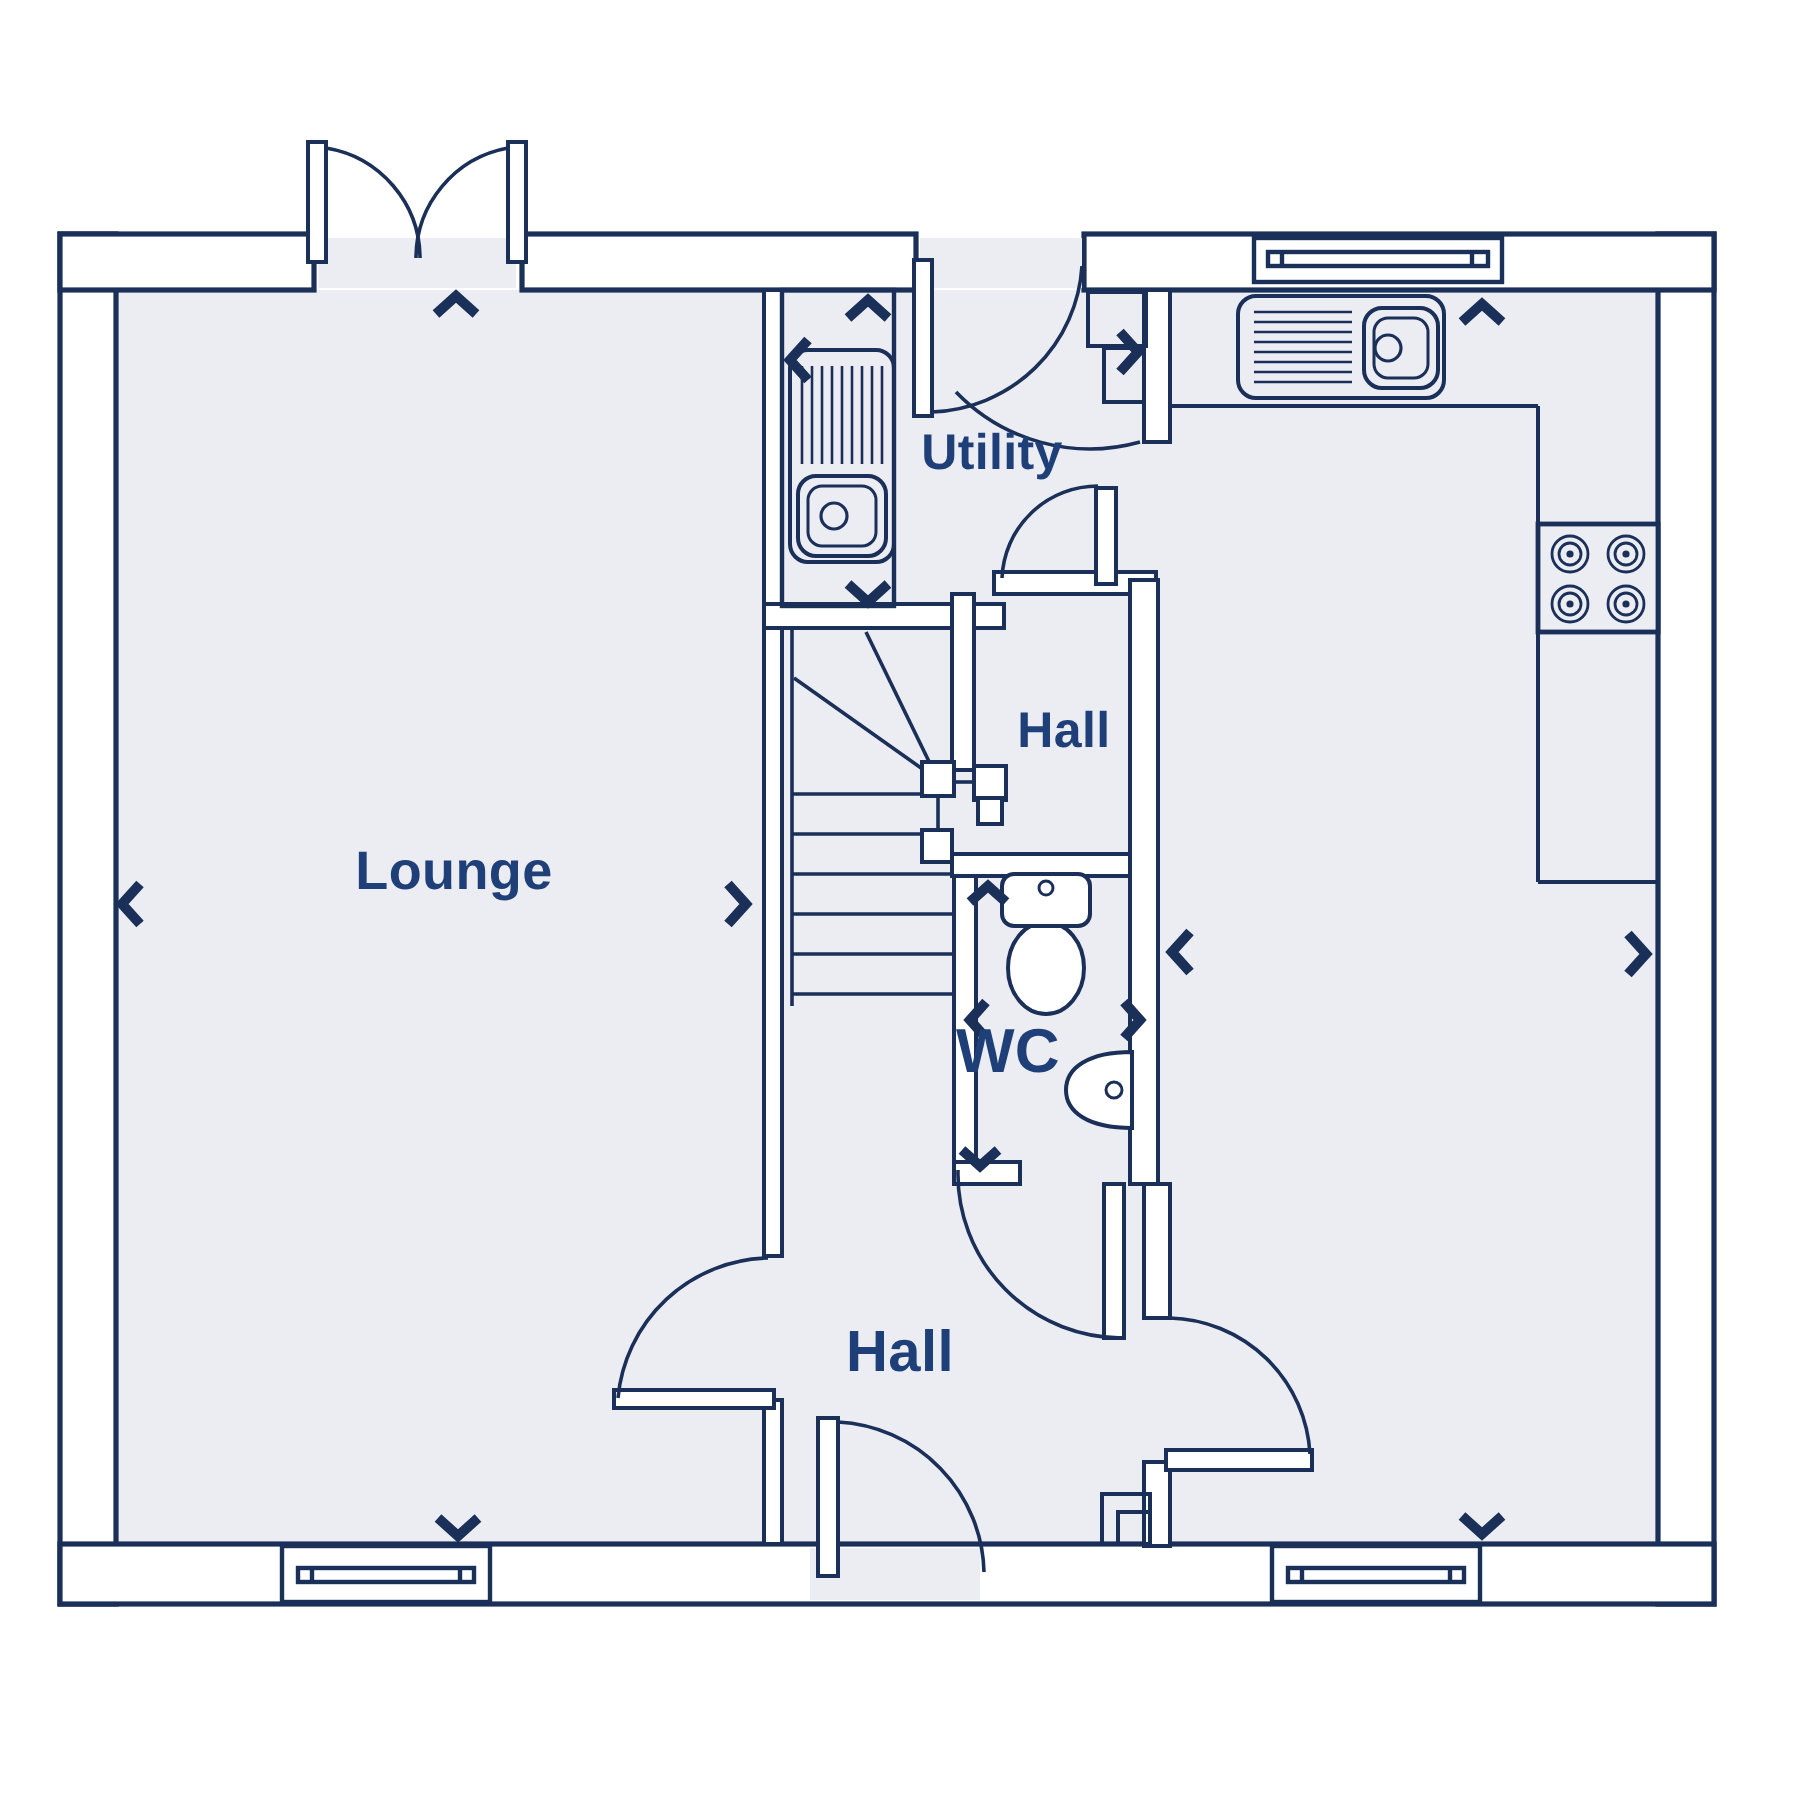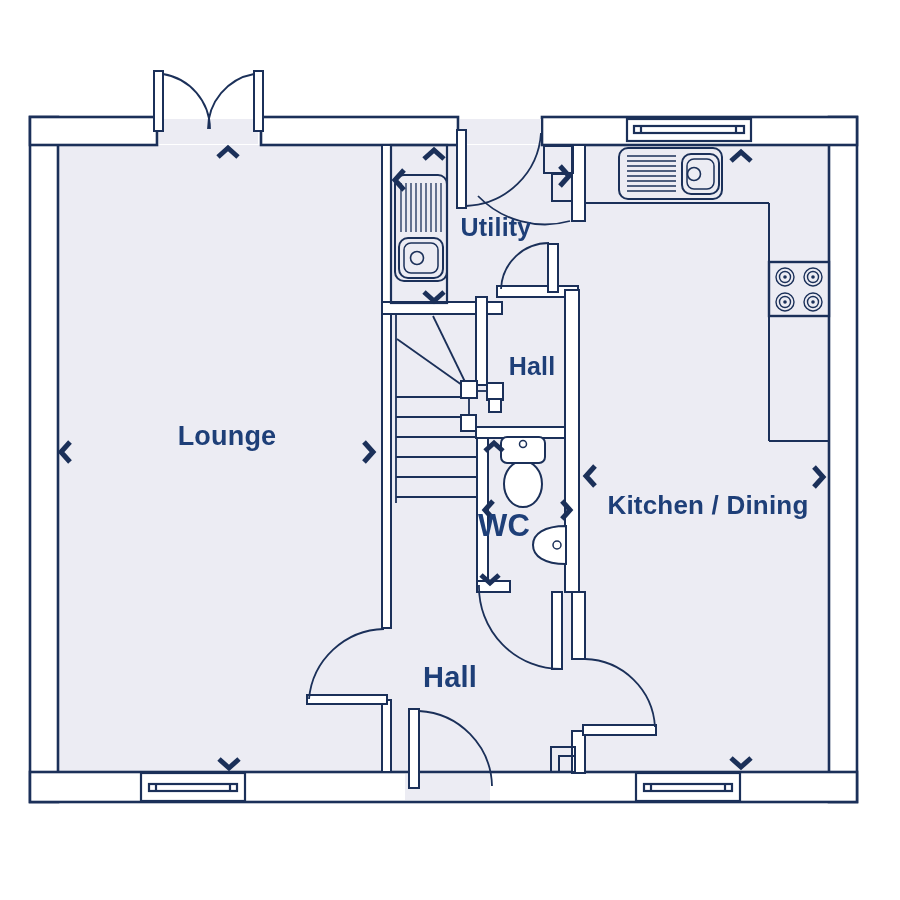"Kitchen / Dining" div.room-label { html: <div>Kitchen / Dining</div> -> none }
